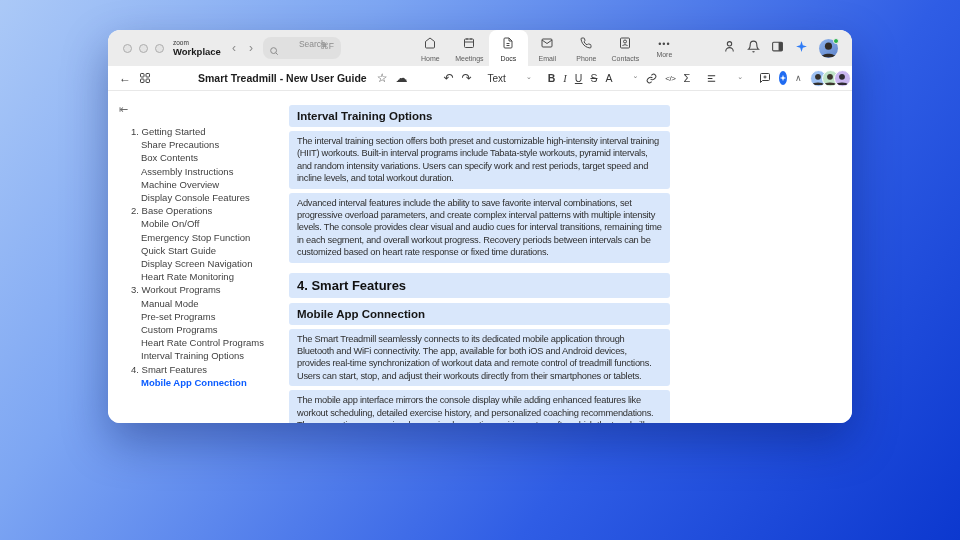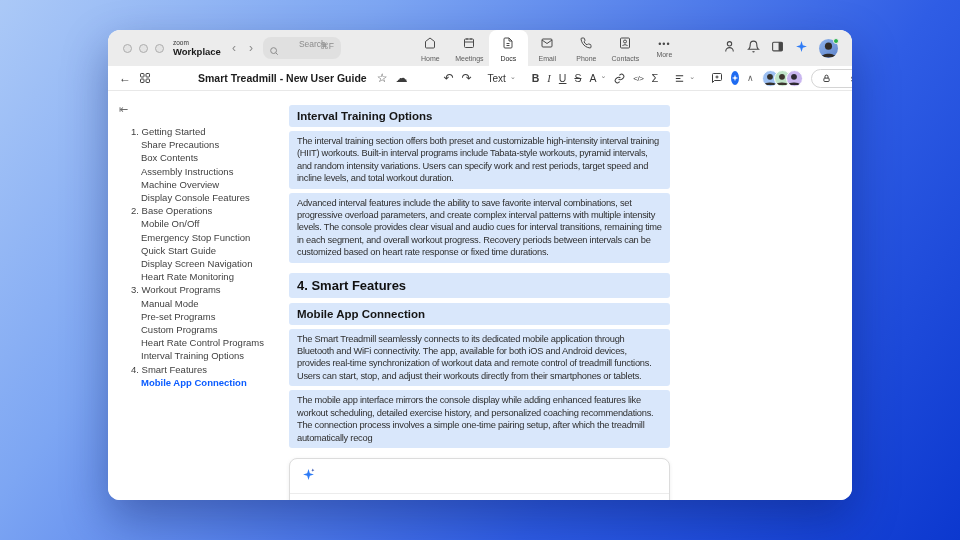"Workplace" .window { height: 470px -> 393px }
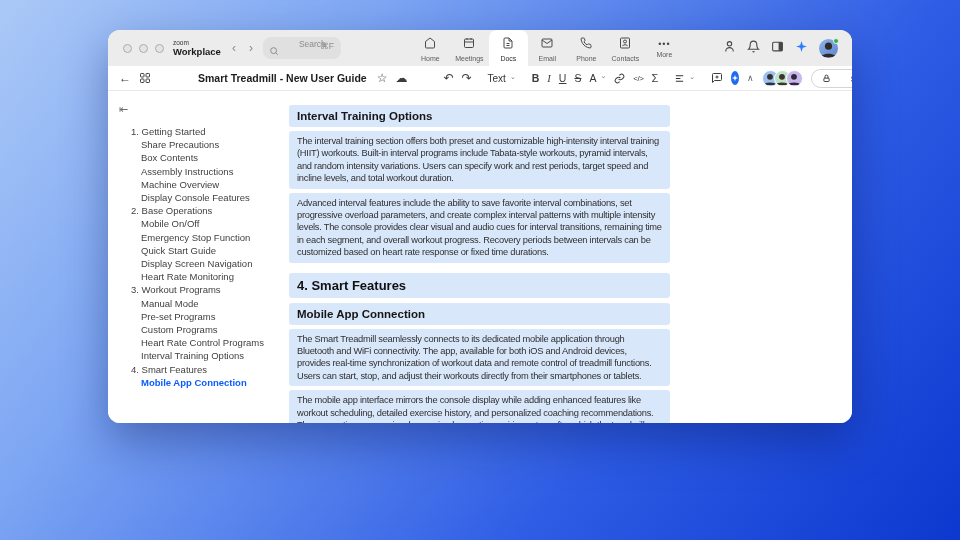"Text" .textdd { gap: 3px -> 19px }
